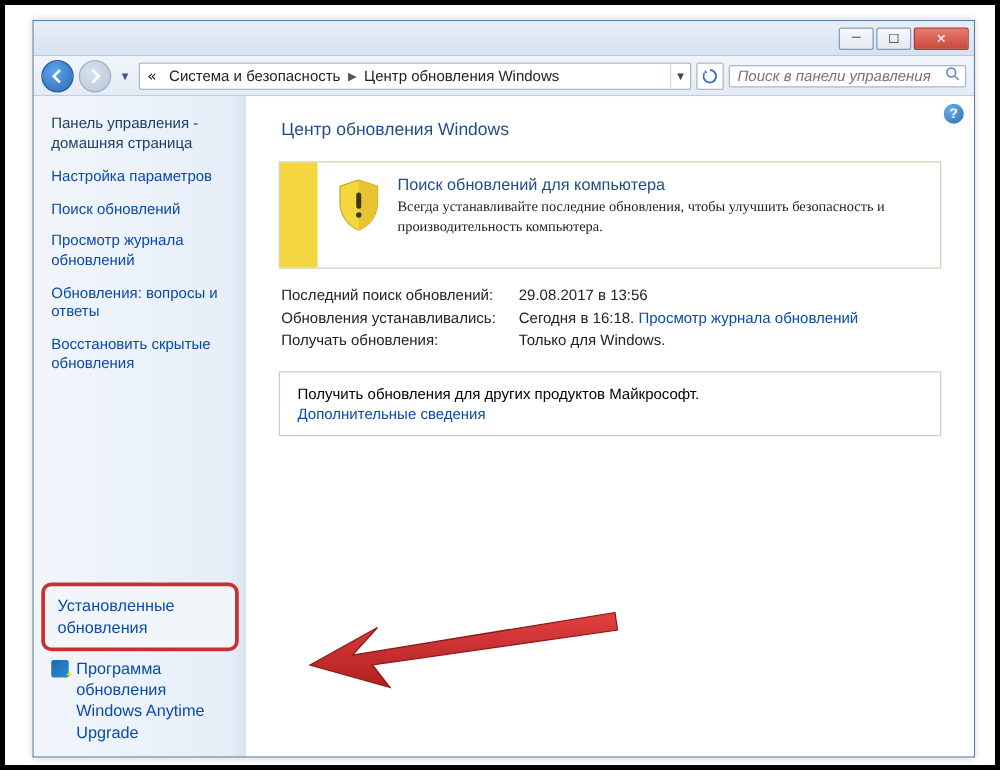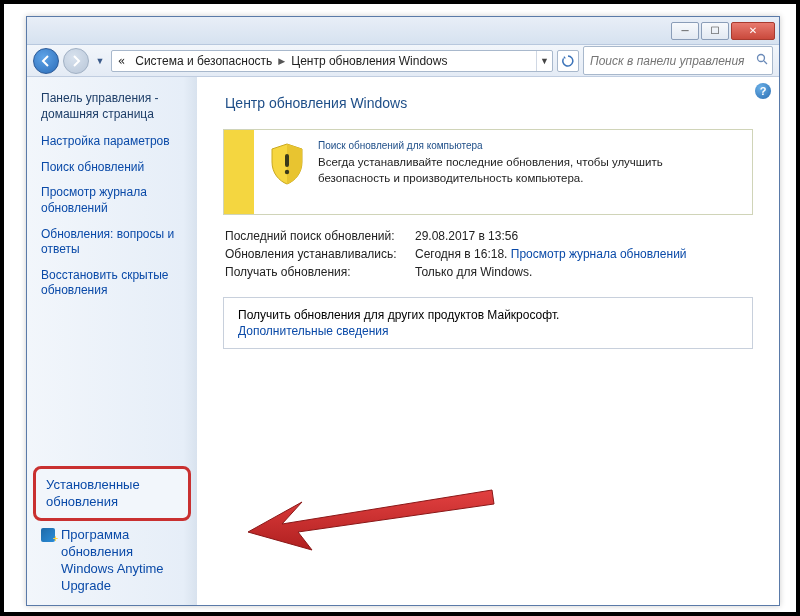"Поиск в панели управления" .search-box { height: 29px -> 18px }
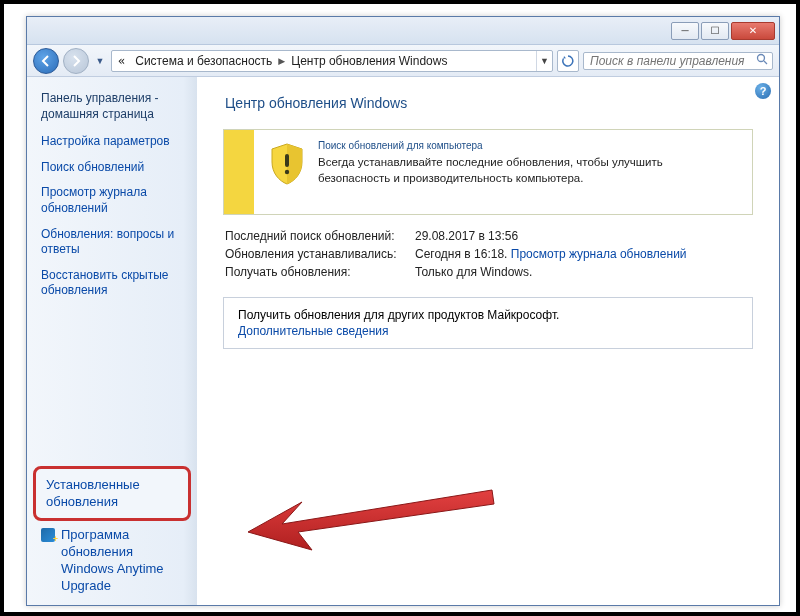"Поиск обновлений для компьютера" .warn-text h3 { font-size: 10px -> 13px }
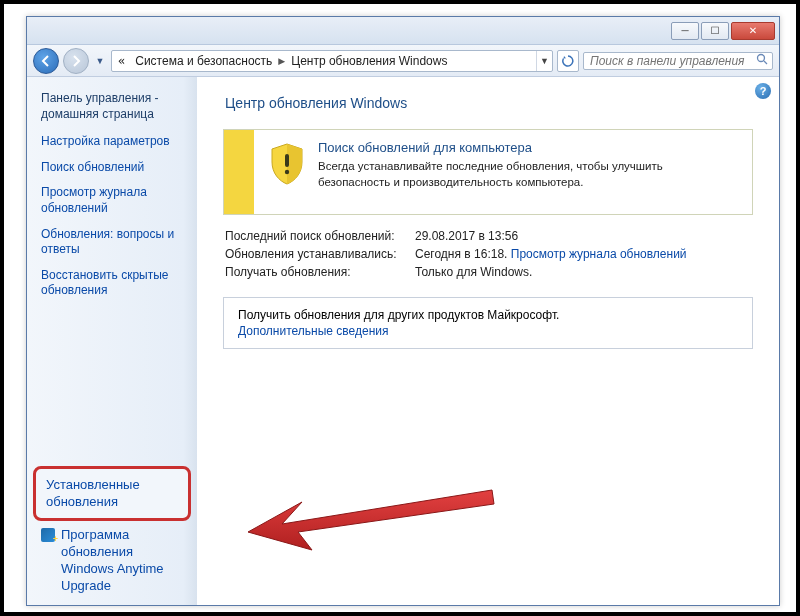"Всегда устанавливайте последние" .warn-text p { font-family: none -> Liberation Serif, serif }
